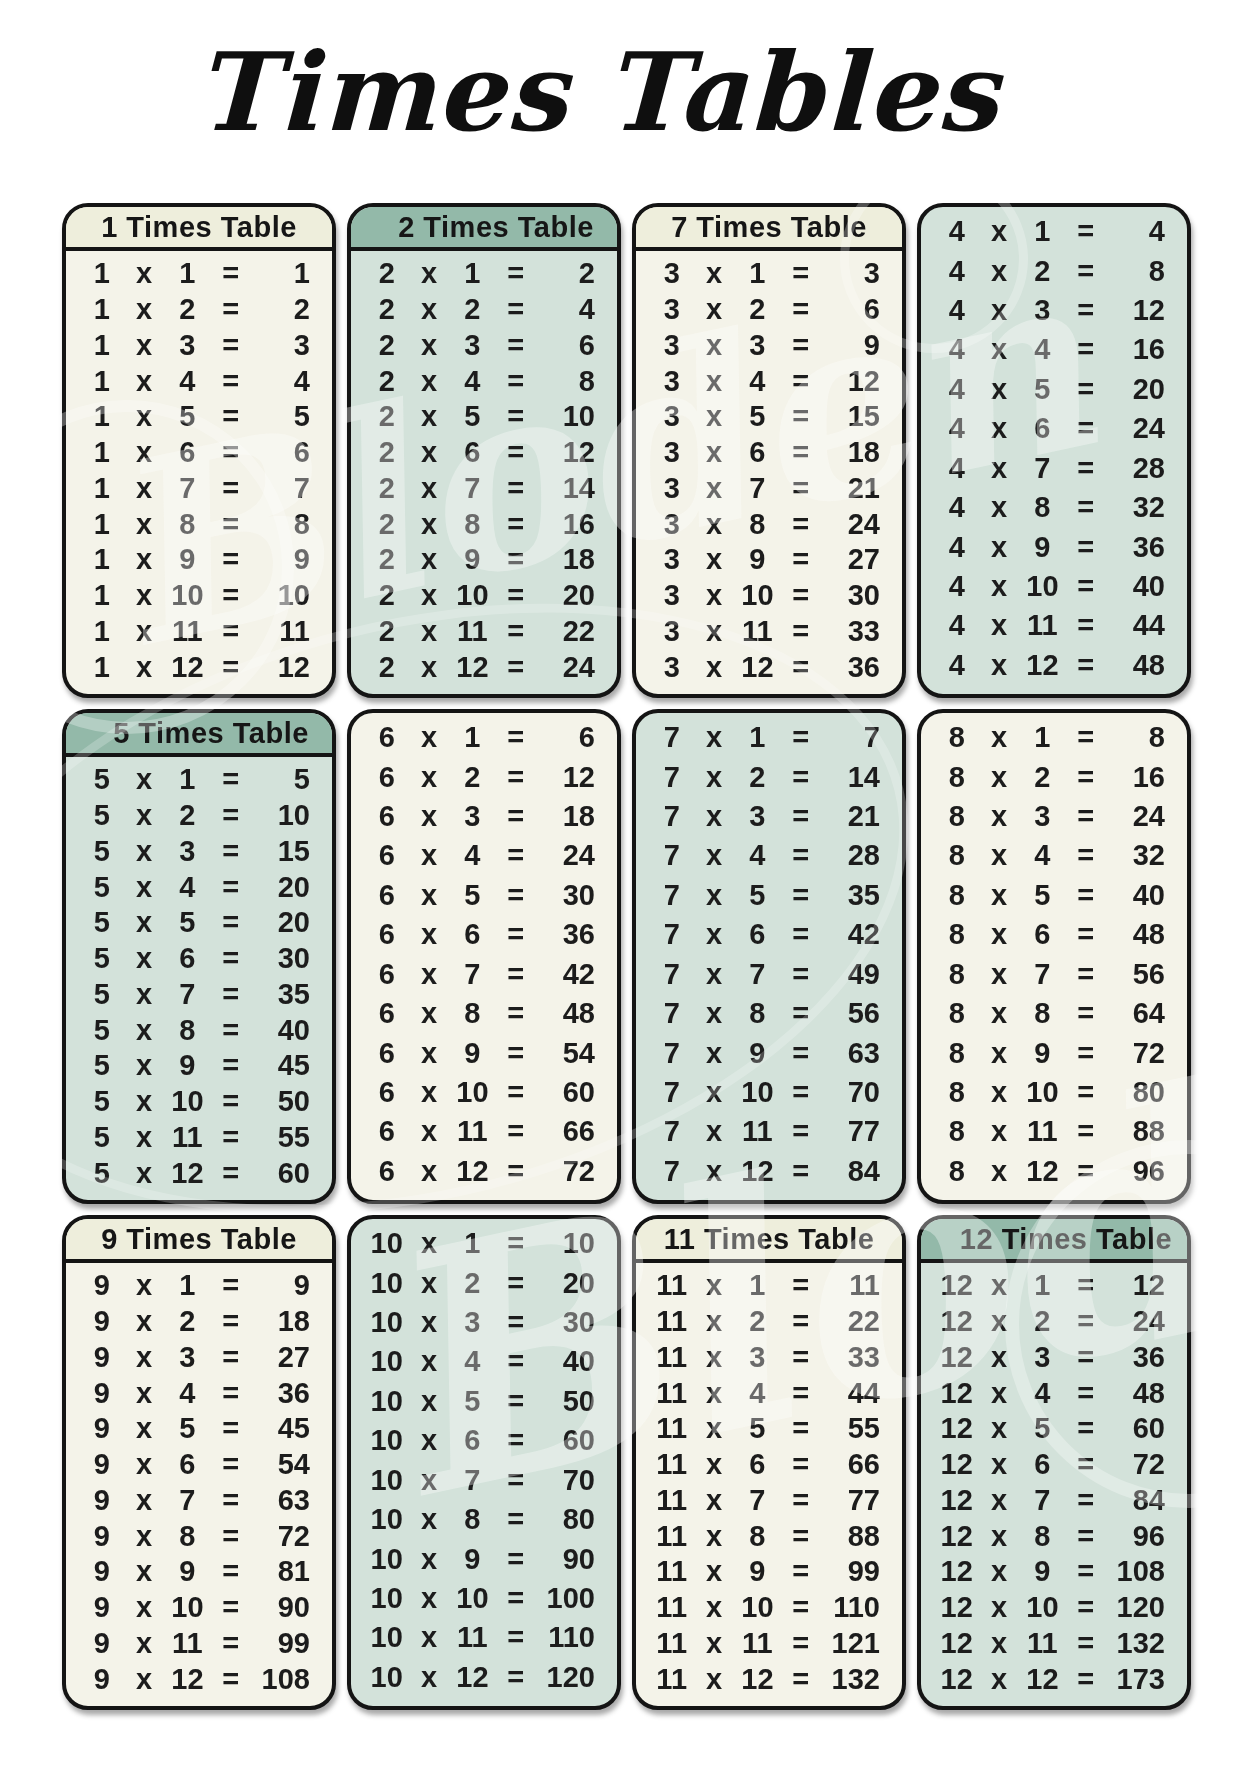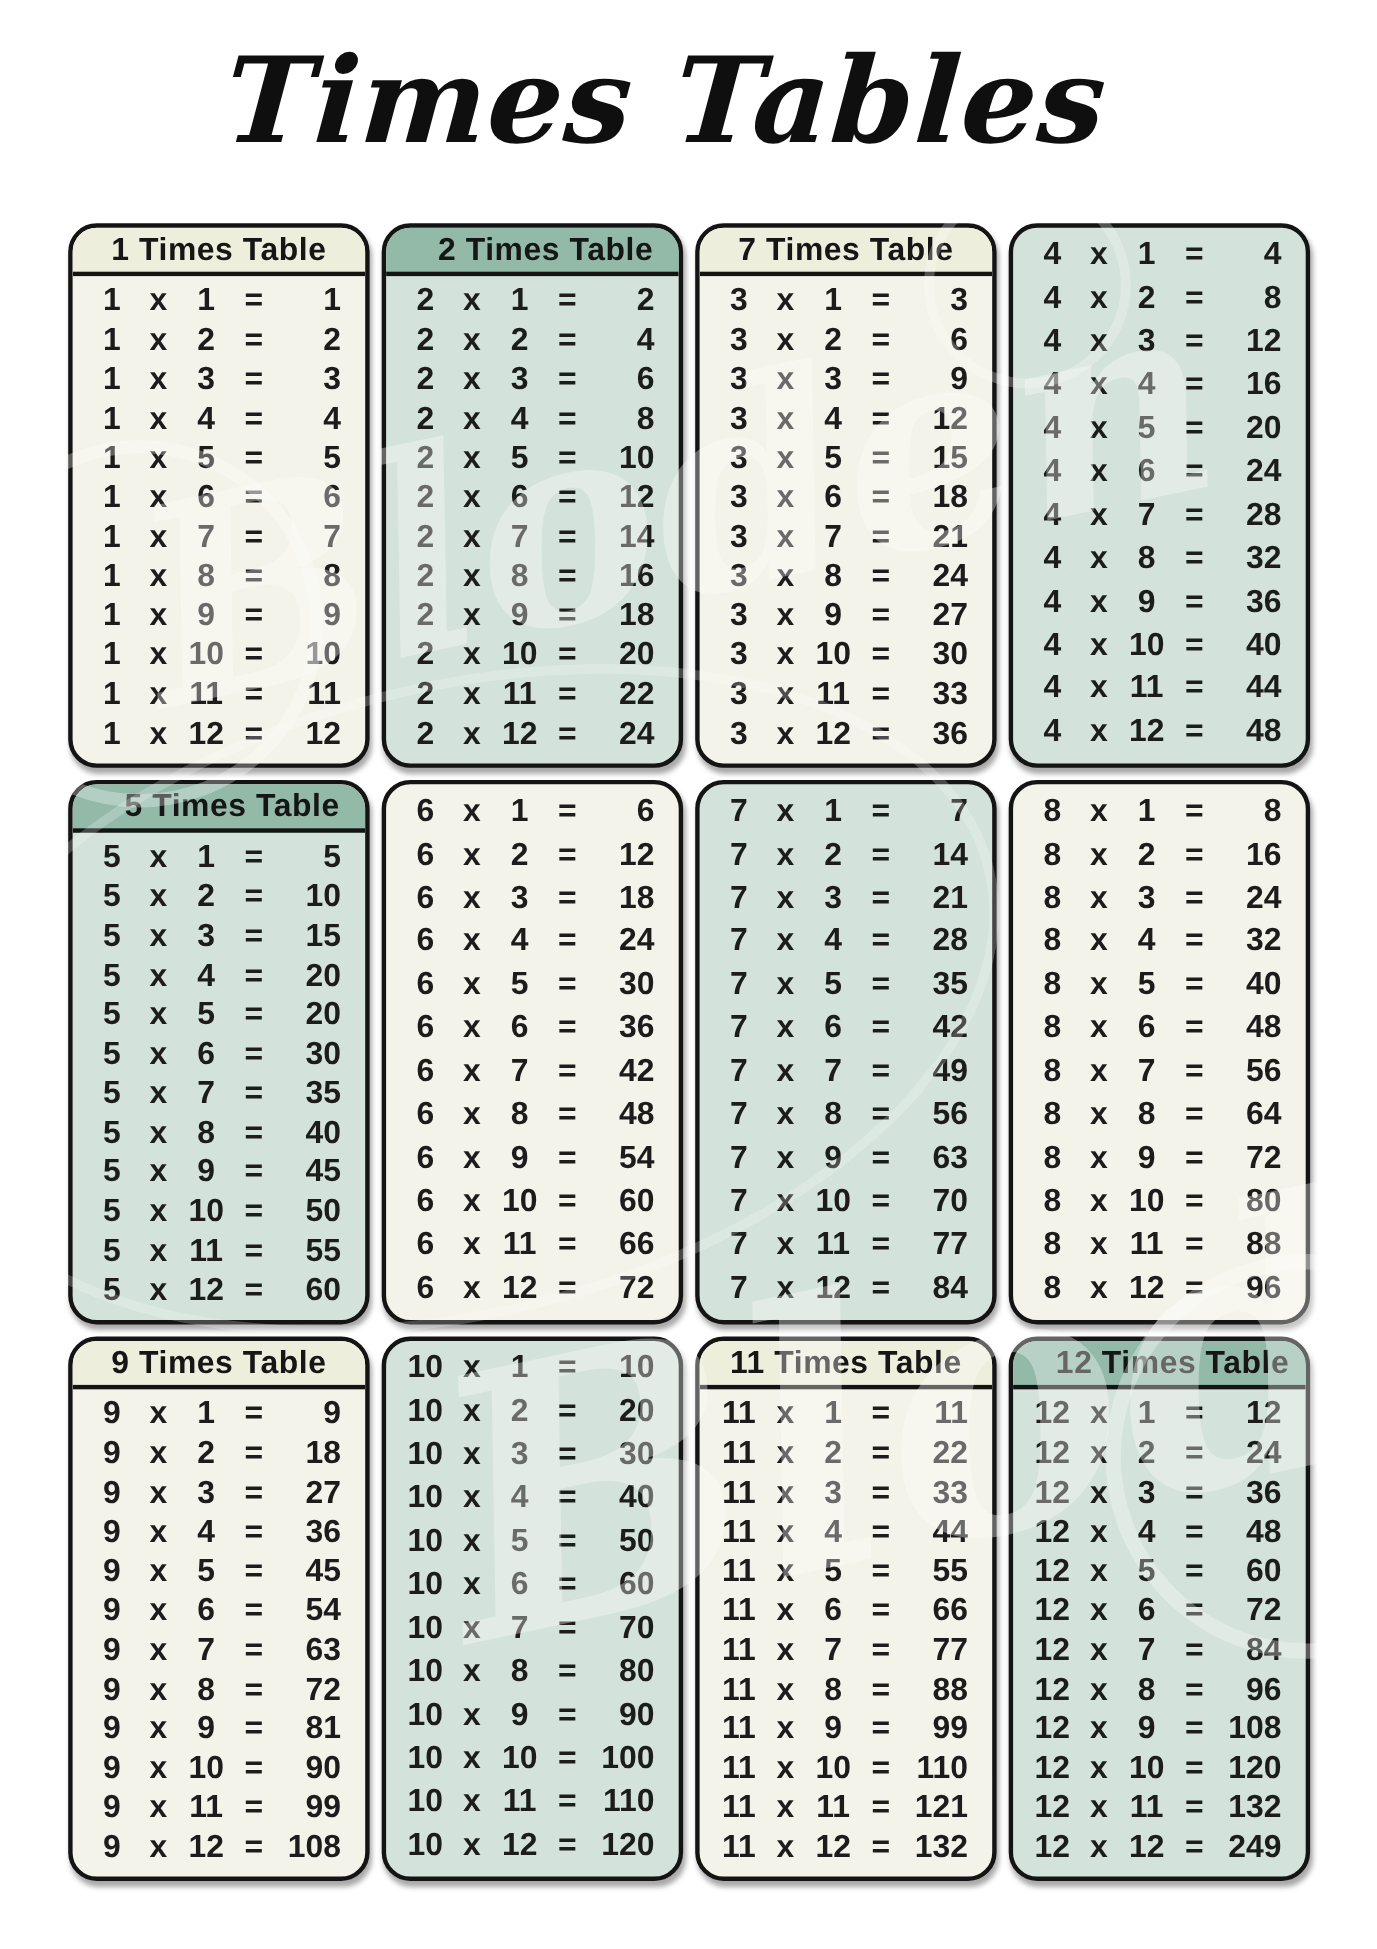"249" span.c { text: 249 -> 173 }
